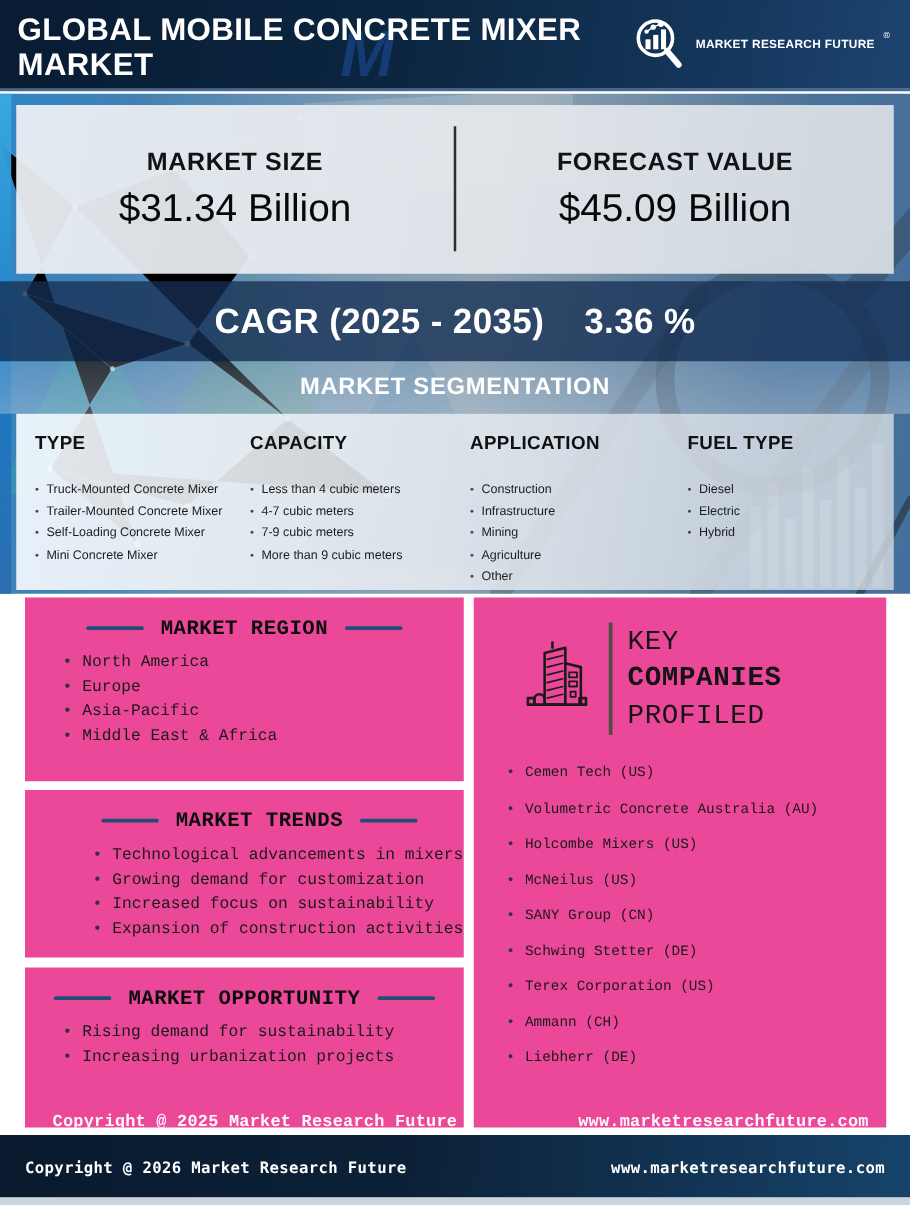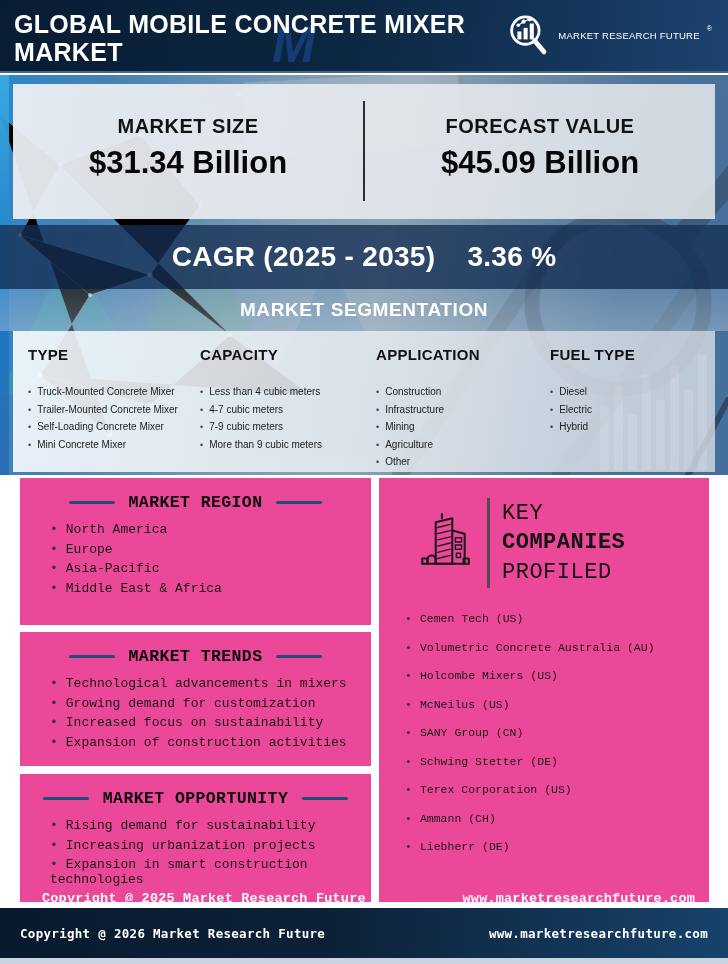"MARKET RESEARCH FUTURE" .logo-text { font-weight: normal -> bold }
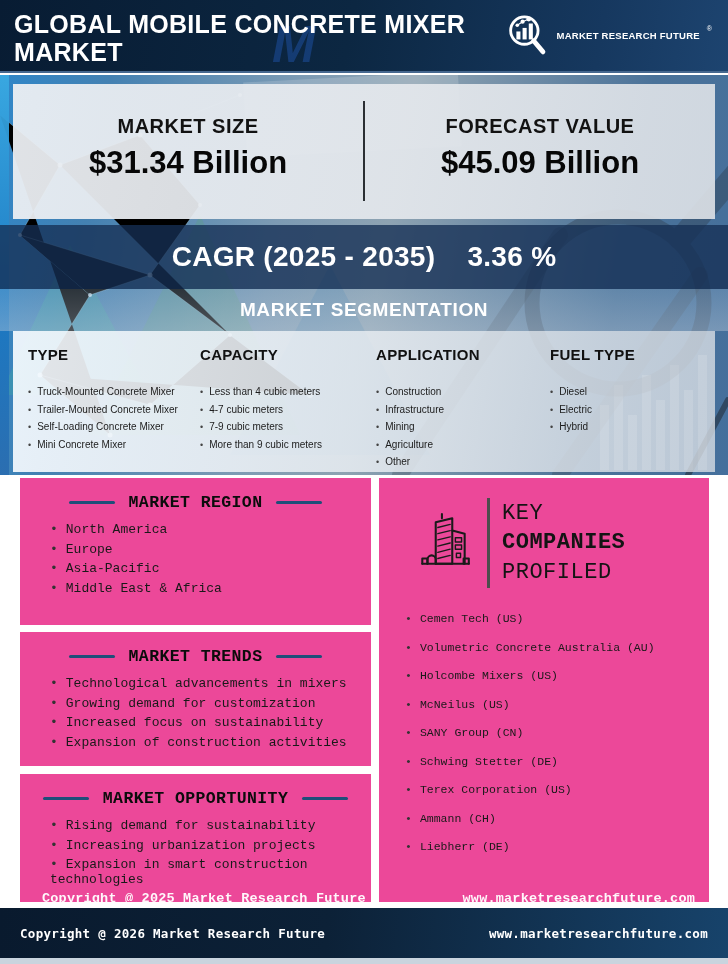"MARKET SIZE" .stat { justify-content: none -> center; margin-top: 31px -> none }
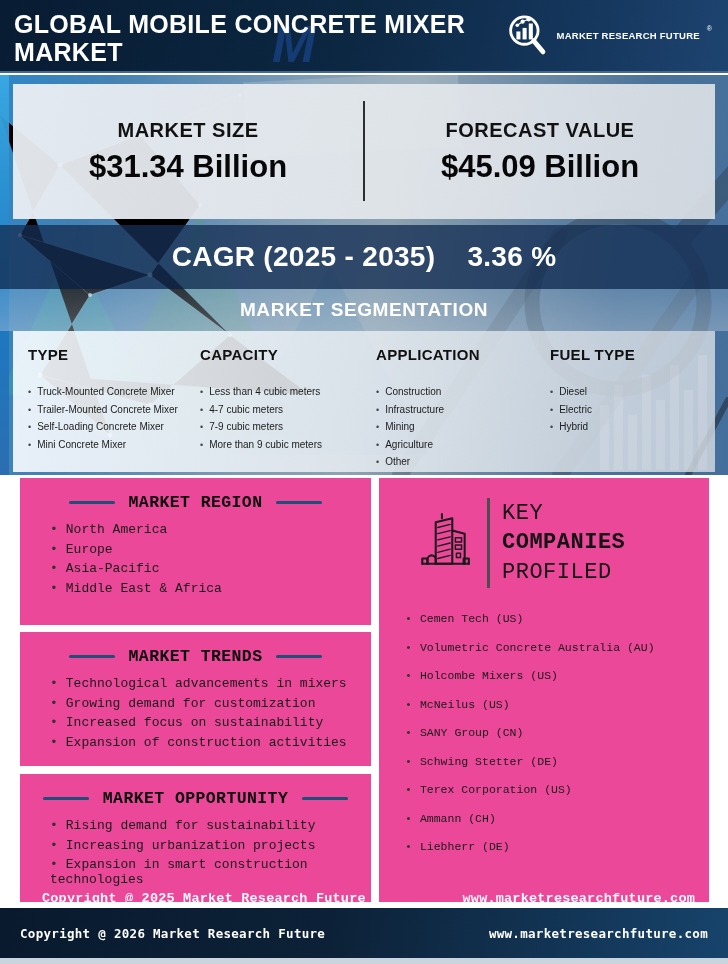"$31.34 Billion" .stat-value { font-weight: bold -> normal }
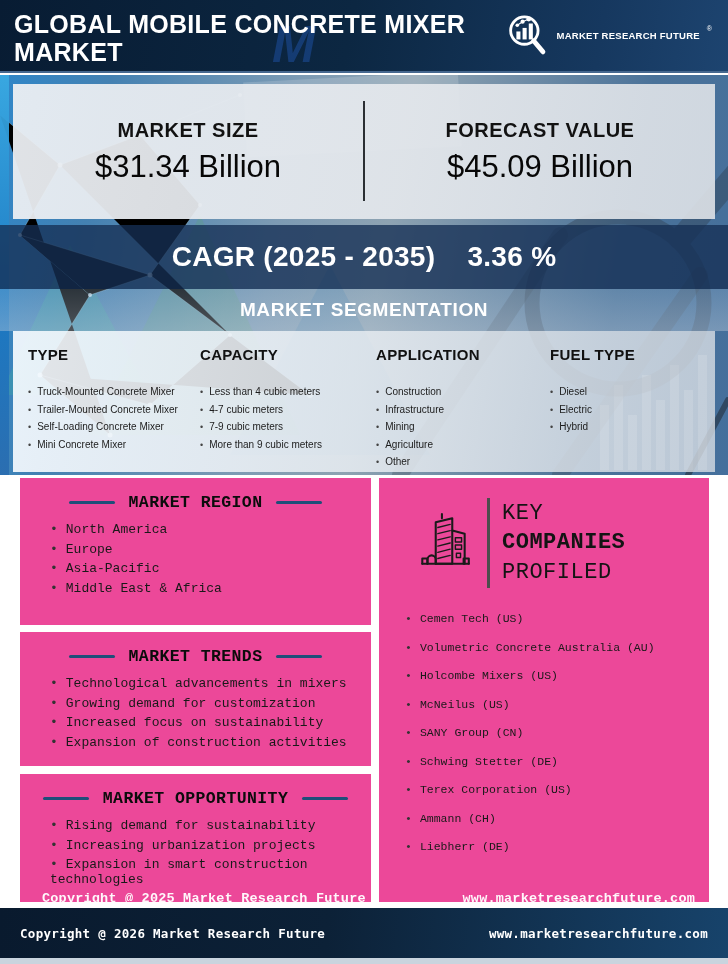"MARKET TRENDS" .card-trends { padding-left: none -> 24px }
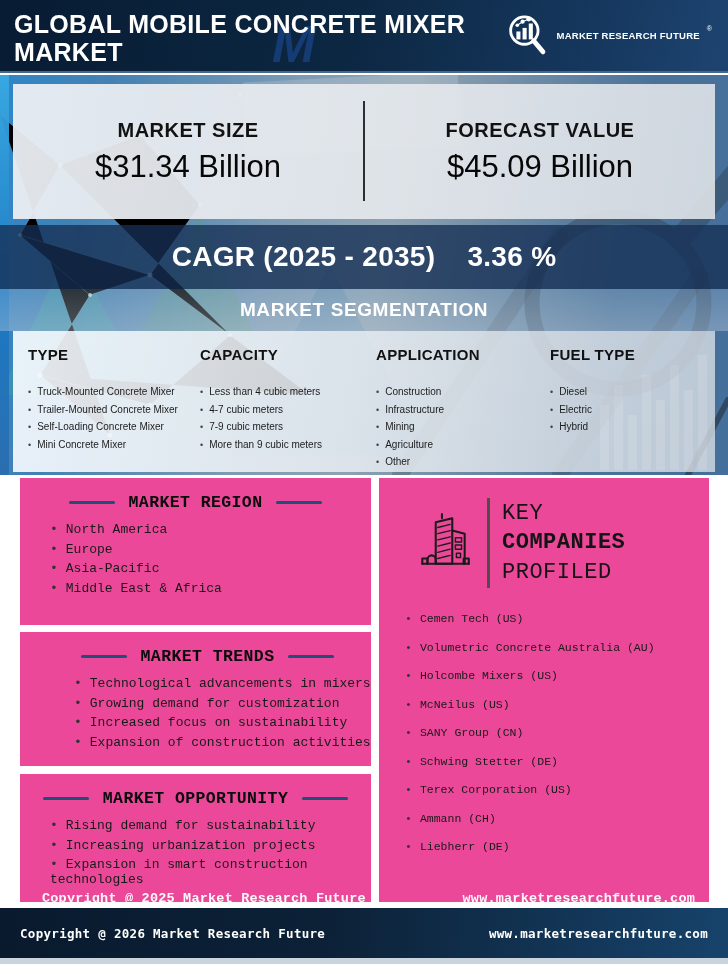"Expansion in smart construction" li { html: <li>Expansion in smart construction technologies</li> -> none }
